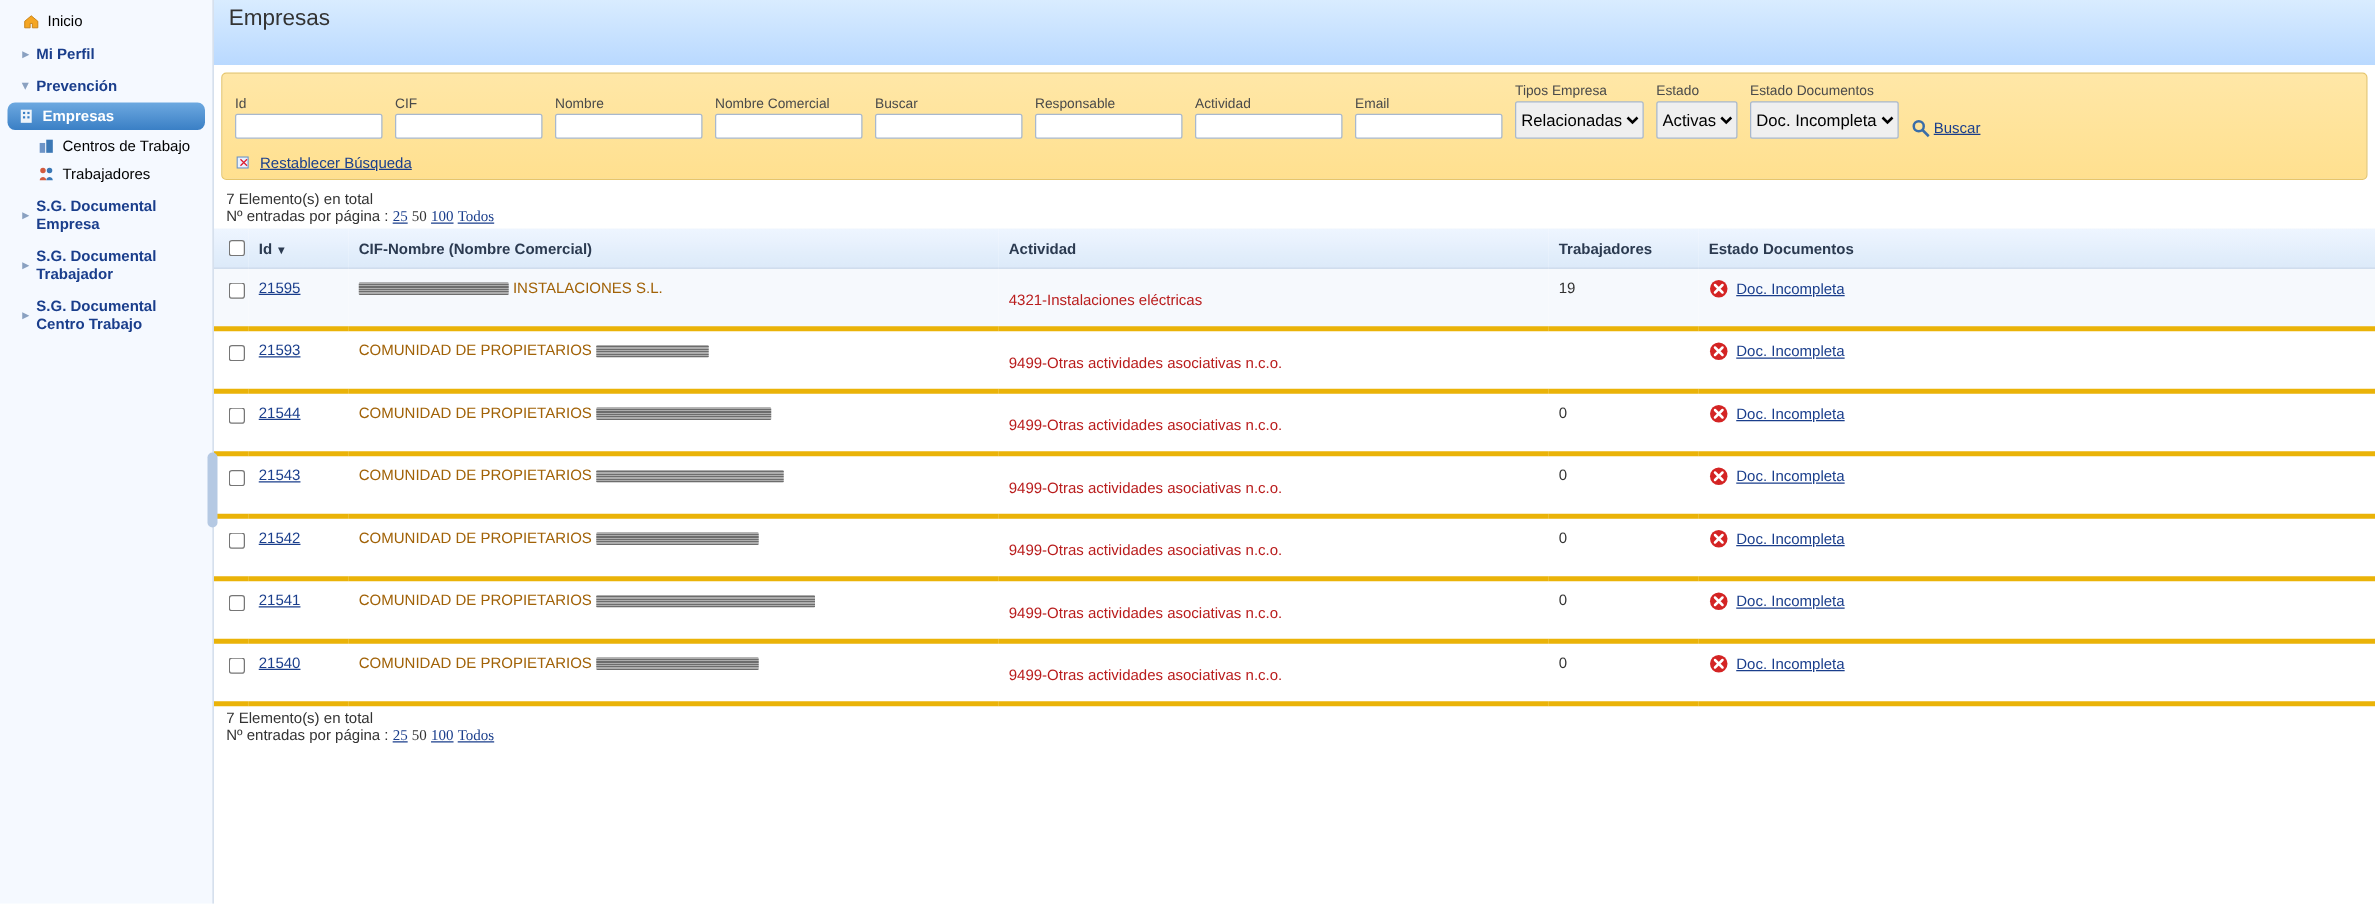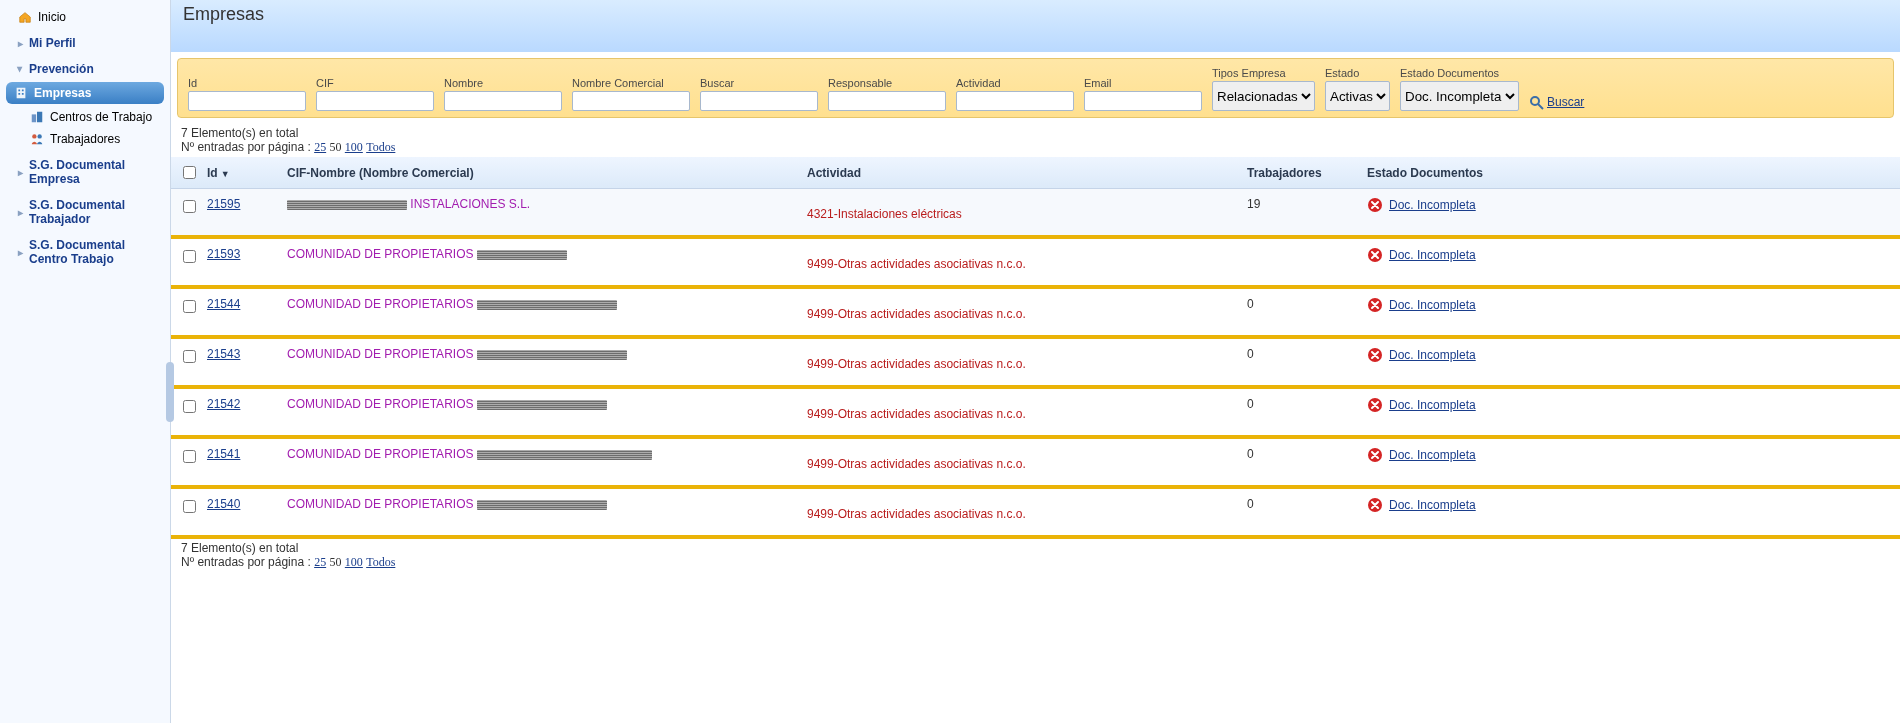"Restablecer Búsqueda" div.reset-row { html: none -> <div> <span> <svg> <rect></rect> <path></path> </svg> </span> <span>Restablecer Búsqueda</span> </div> }
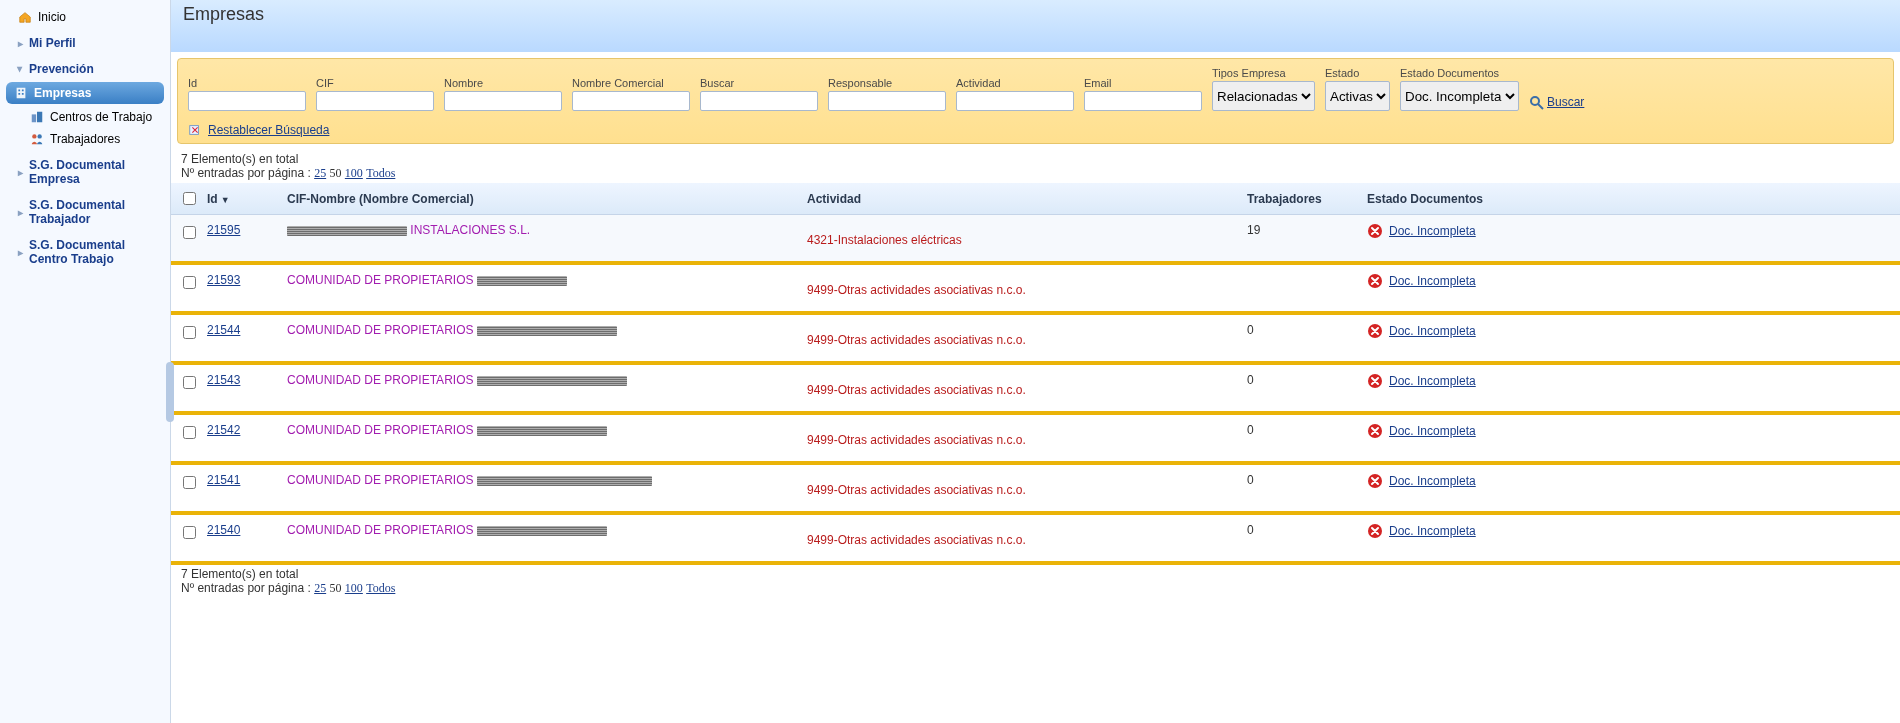"INSTALACIONES S.L." .cif-line { color: #a21caf -> #a16207 }
